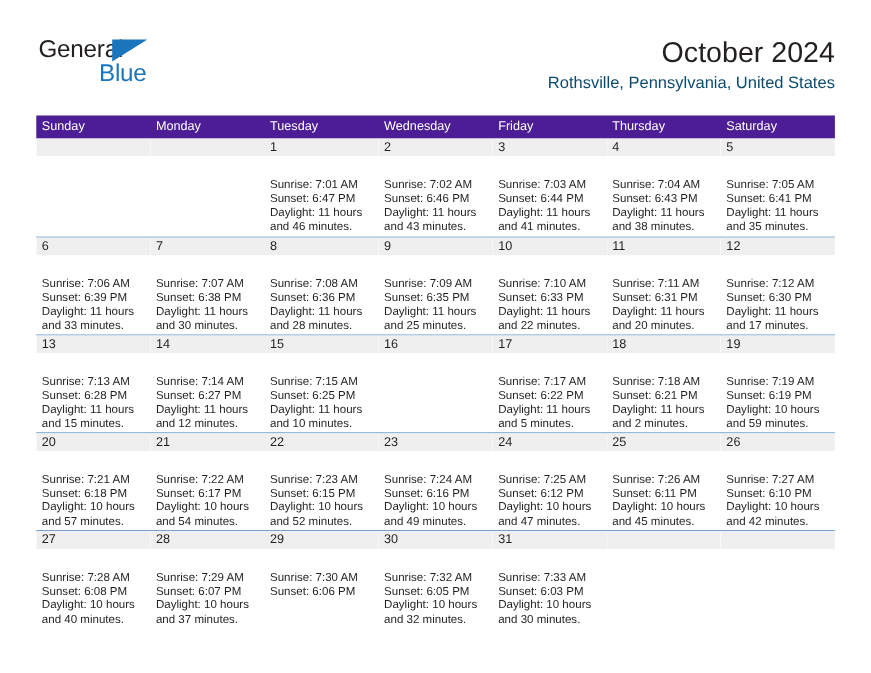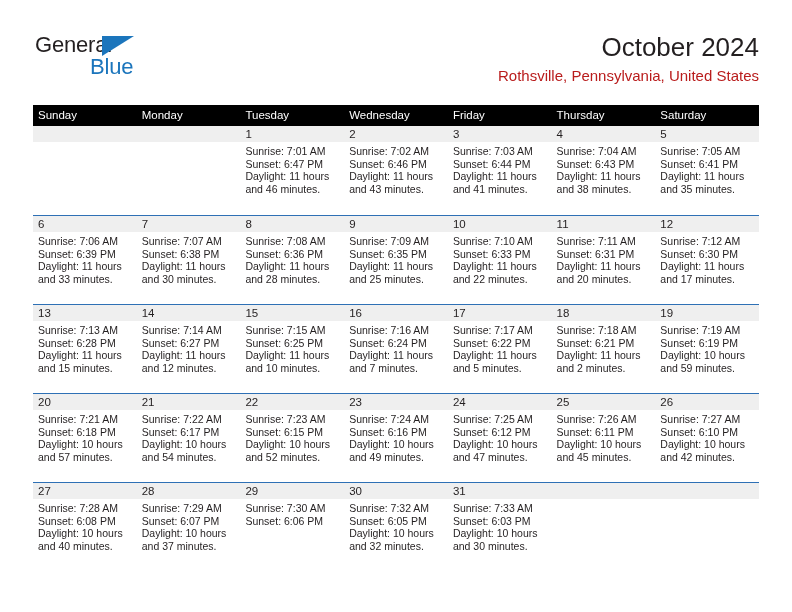"Rothsville, Pennsylvania, United States" .cal-subtitle { color: #b91c1c -> #0c4a6e }
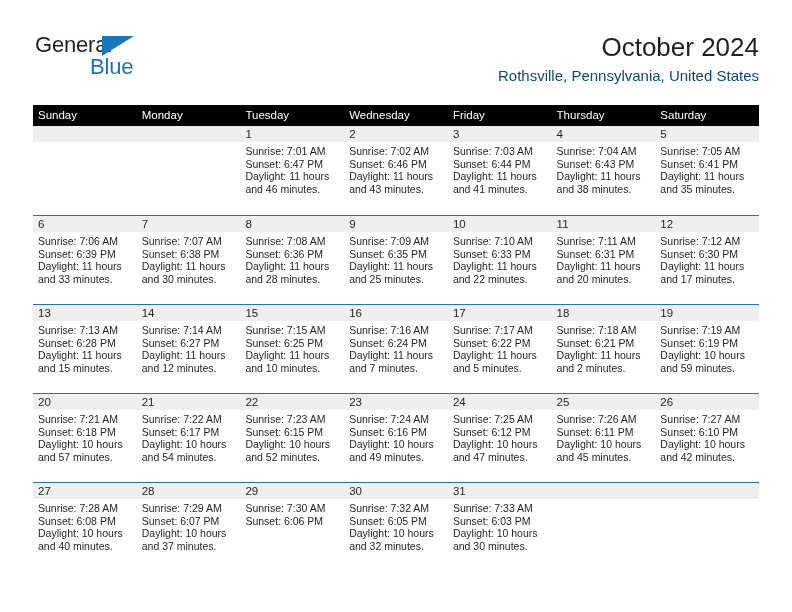"Sunday" .dow-row { background: #000000 -> #4c1d95 }
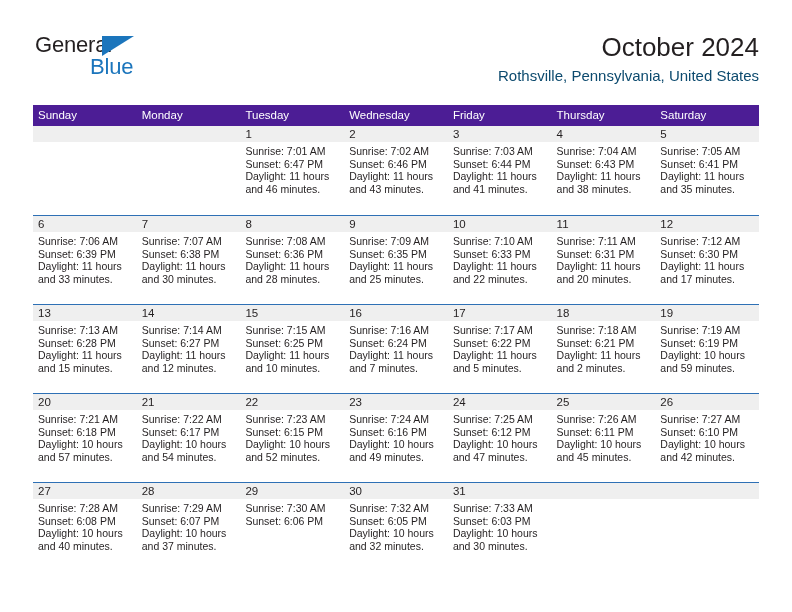"Sunrise: 7:01 AM" .cell-body { padding: 3px 5px 0 5px -> 20px 5px 0 5px }
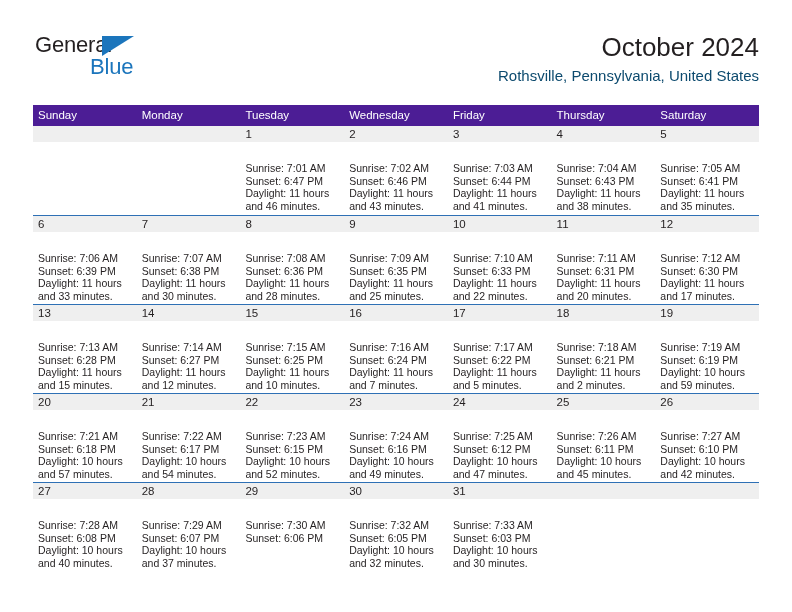"Sunrise: 7:16 AM" div.cell-body { html: <div> <div>Sunrise: 7:16 AM</div> <div>Sunset: 6:24 PM</div> <div>Daylight: 11 hours and 7 minutes.</div> </div> -> none }
